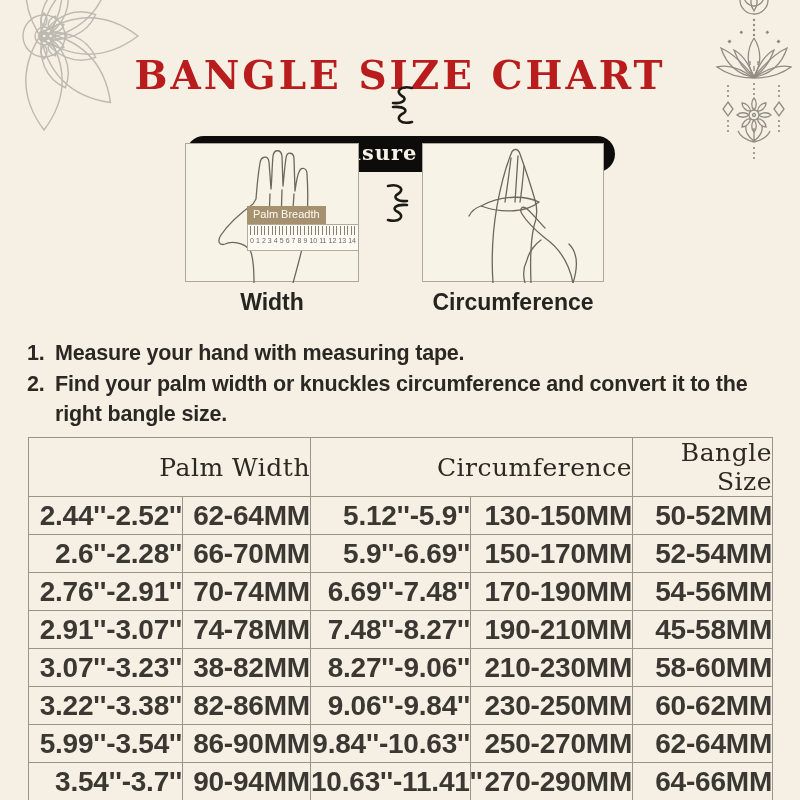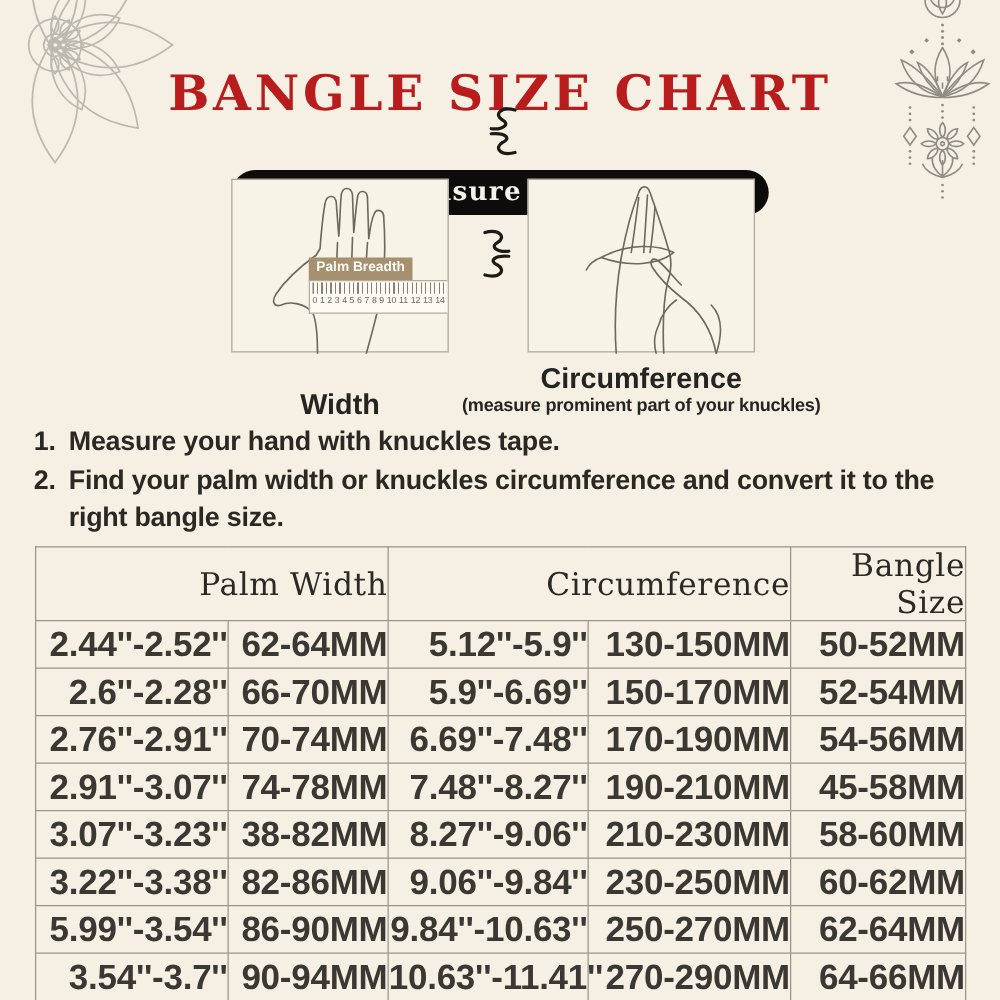"Palm Breadth" .palm-tag { font-weight: bold -> none }
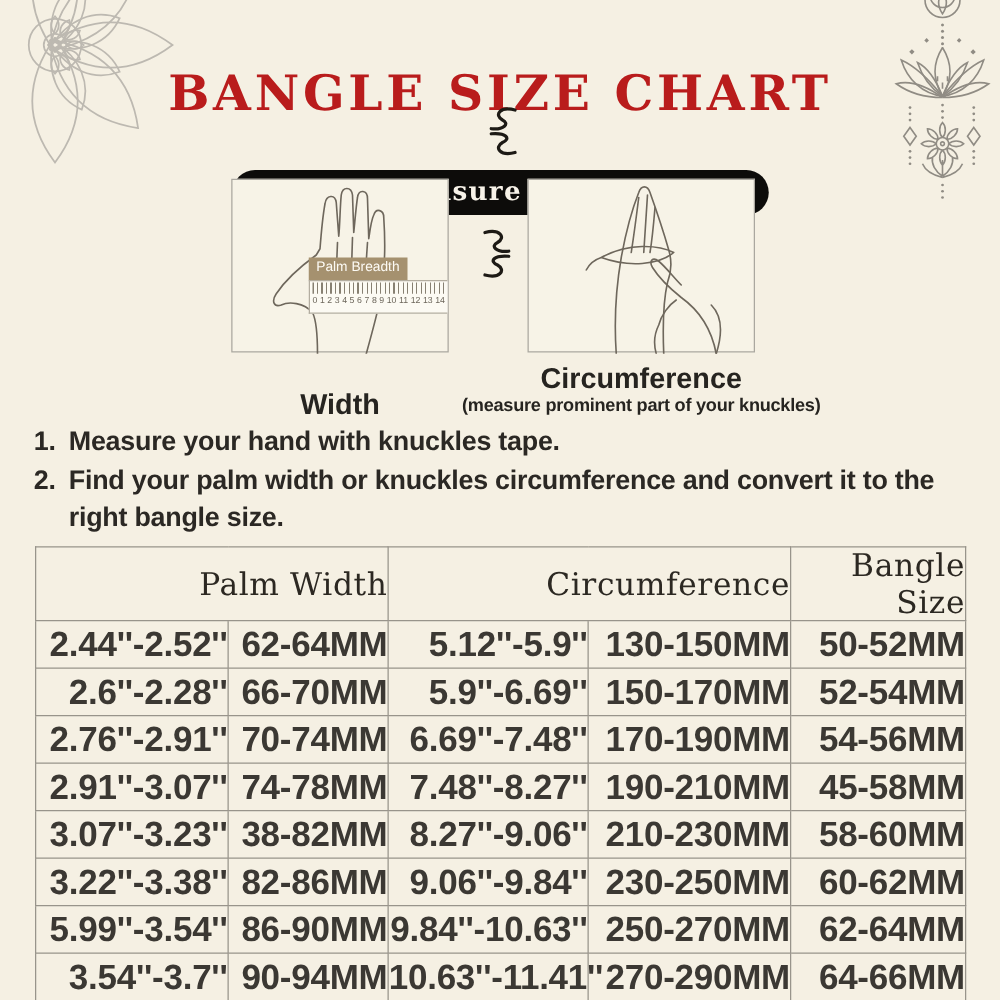"Width" #cap-width { margin-top: 21px -> none }
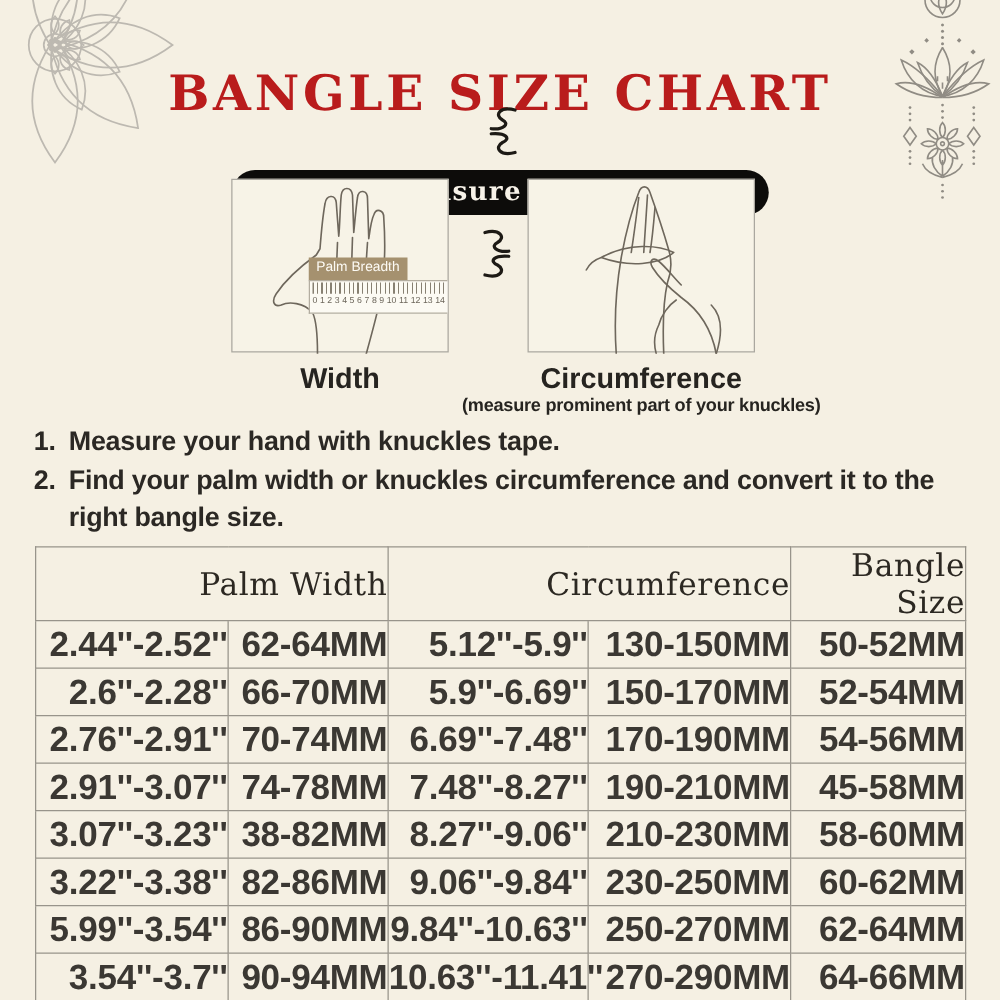"(measure prominent part of your" div.note { html: <div>(measure prominent part of your knuckles)</div> -> none }
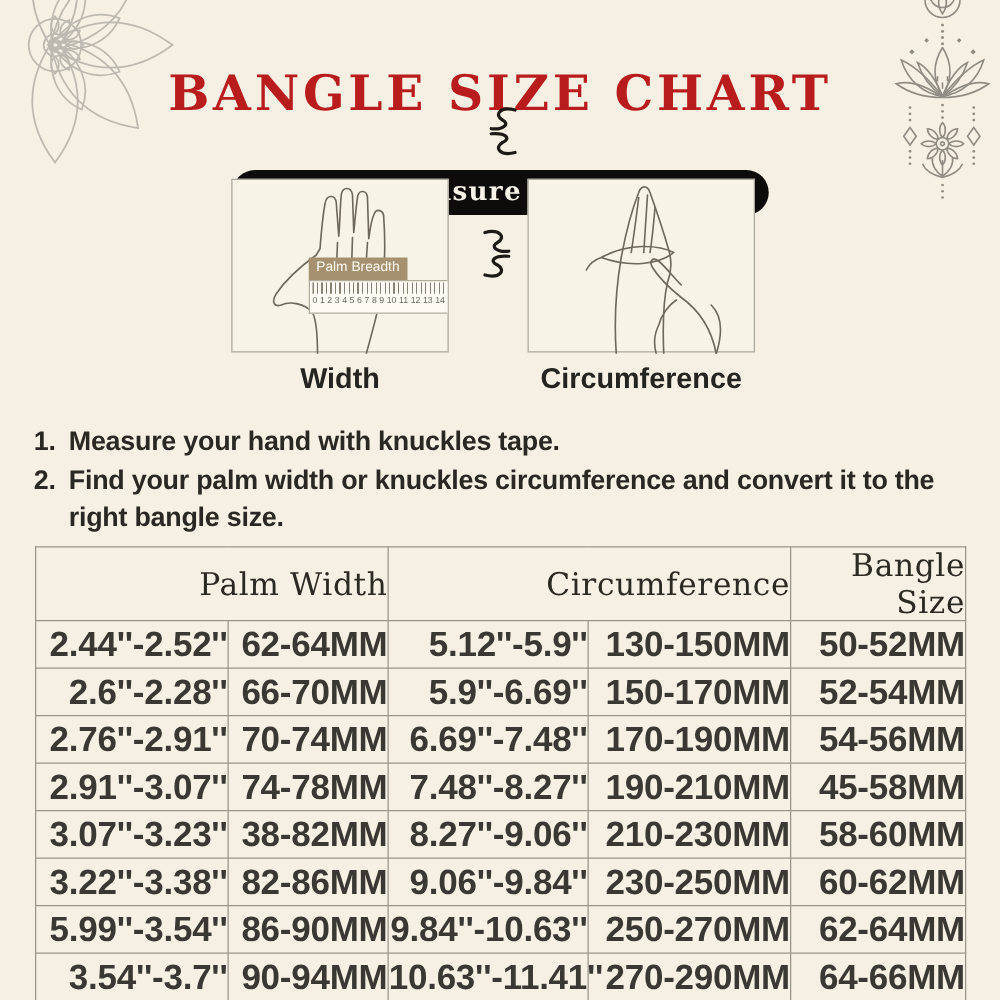"Measure your hand with knuckles" span { text: knuckles -> measuring }
